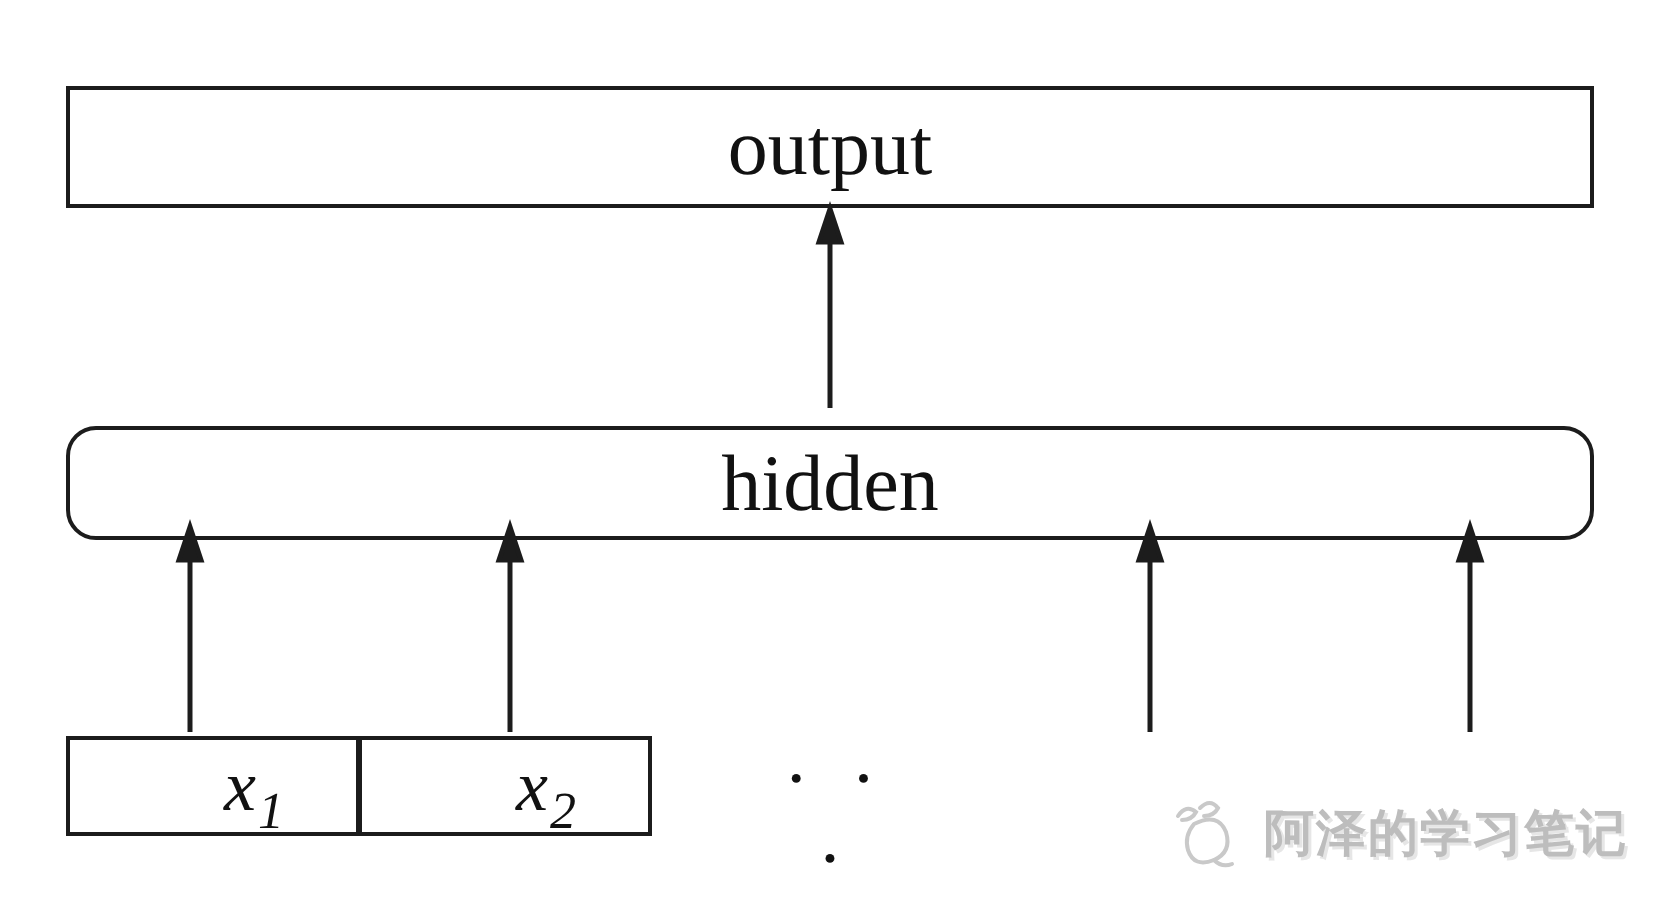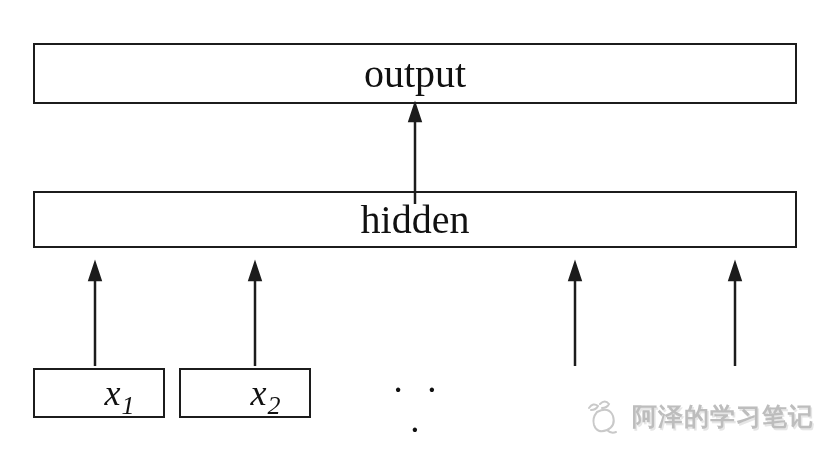"hidden" .hidden-box { border-radius: none -> 15px; top: 191px -> 213px }
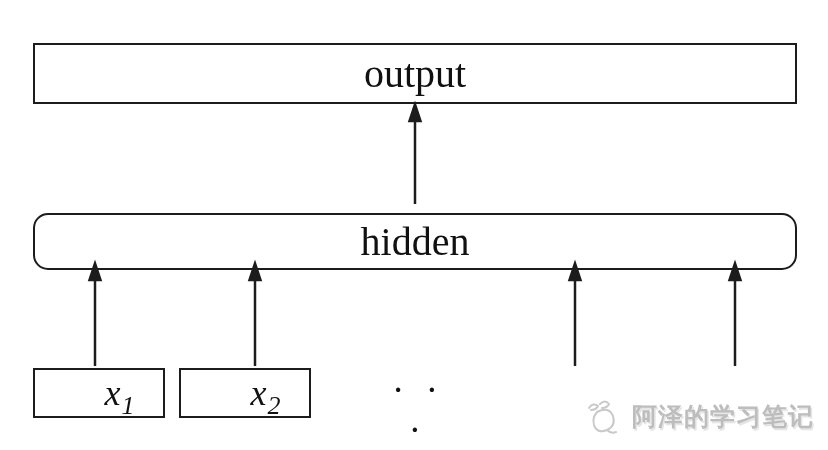"x1" .input-box { width: 132px -> 147px }
